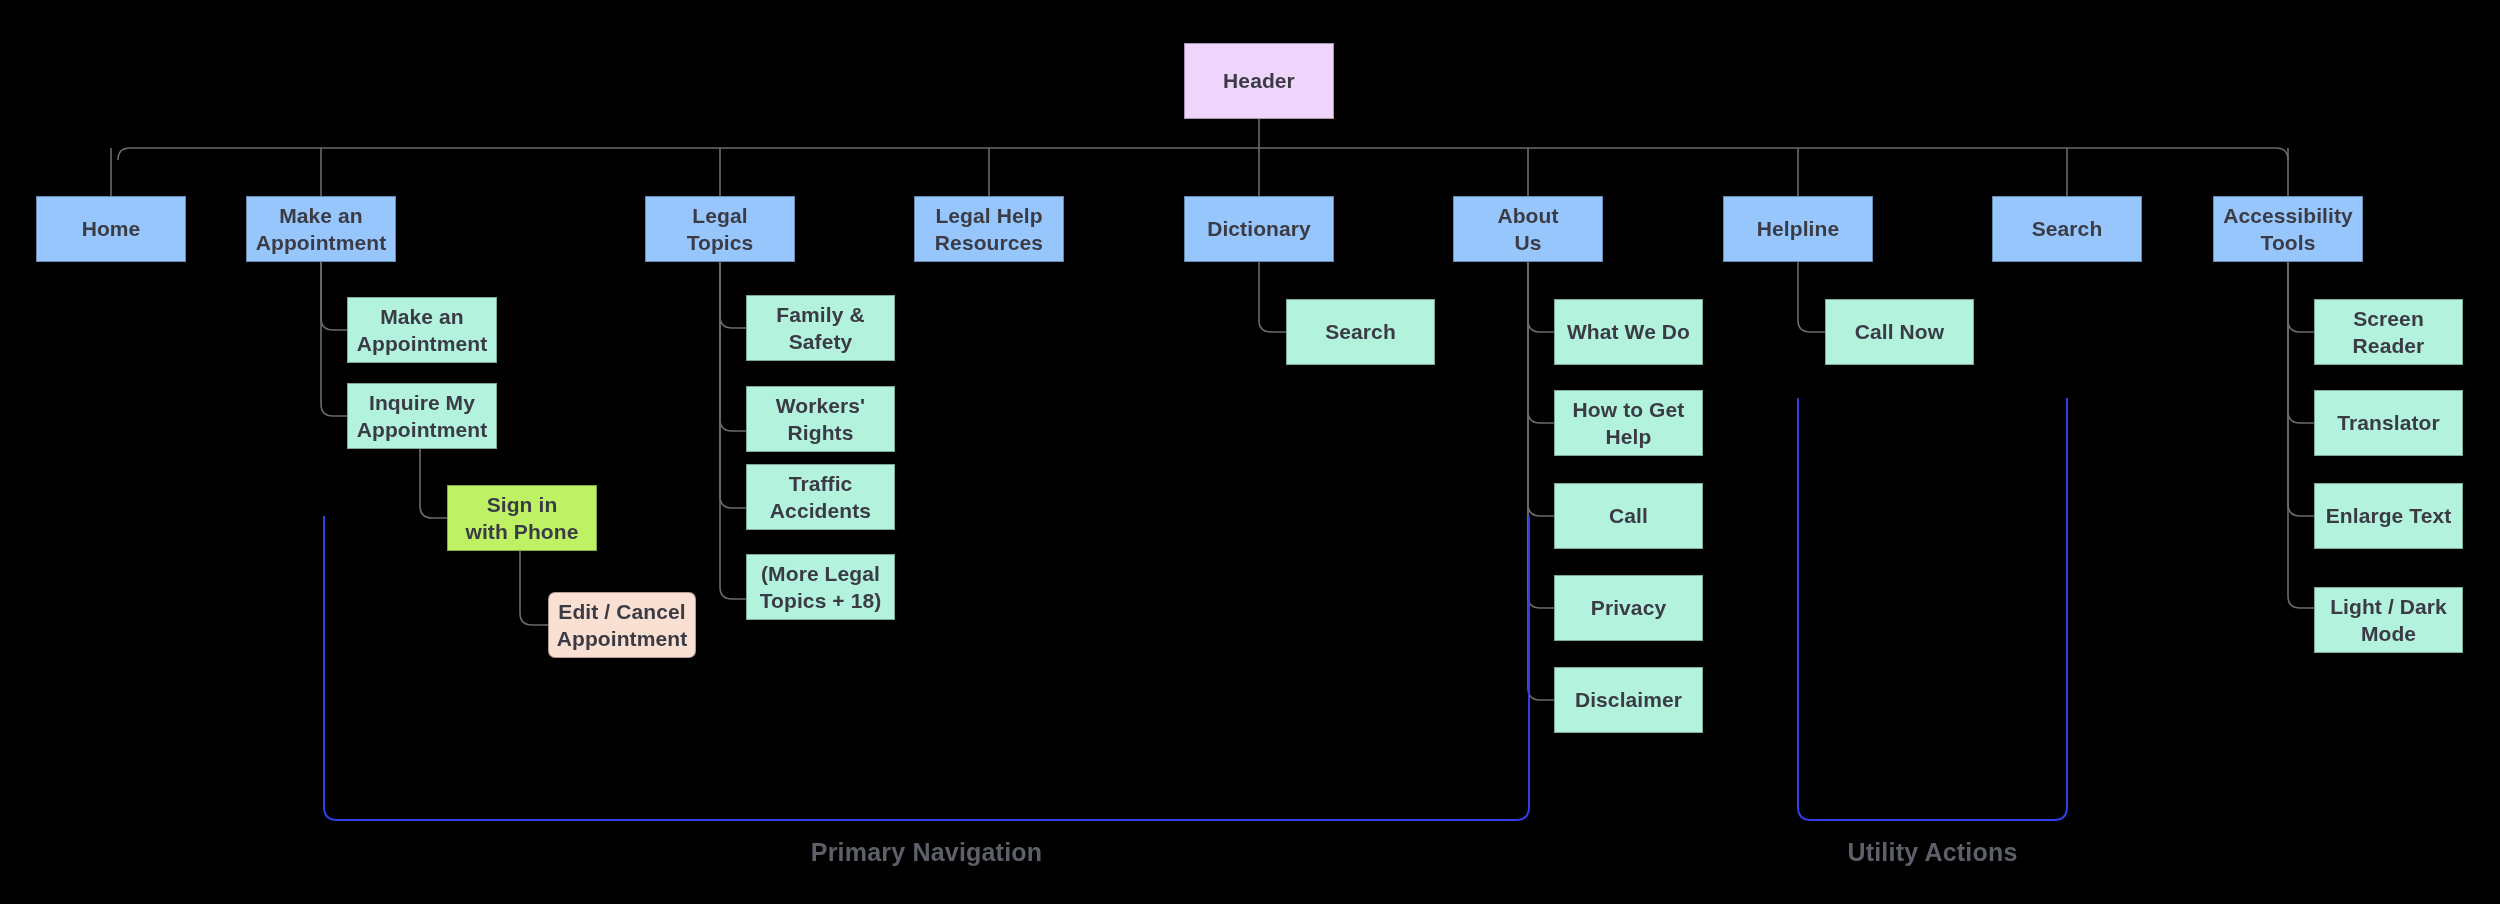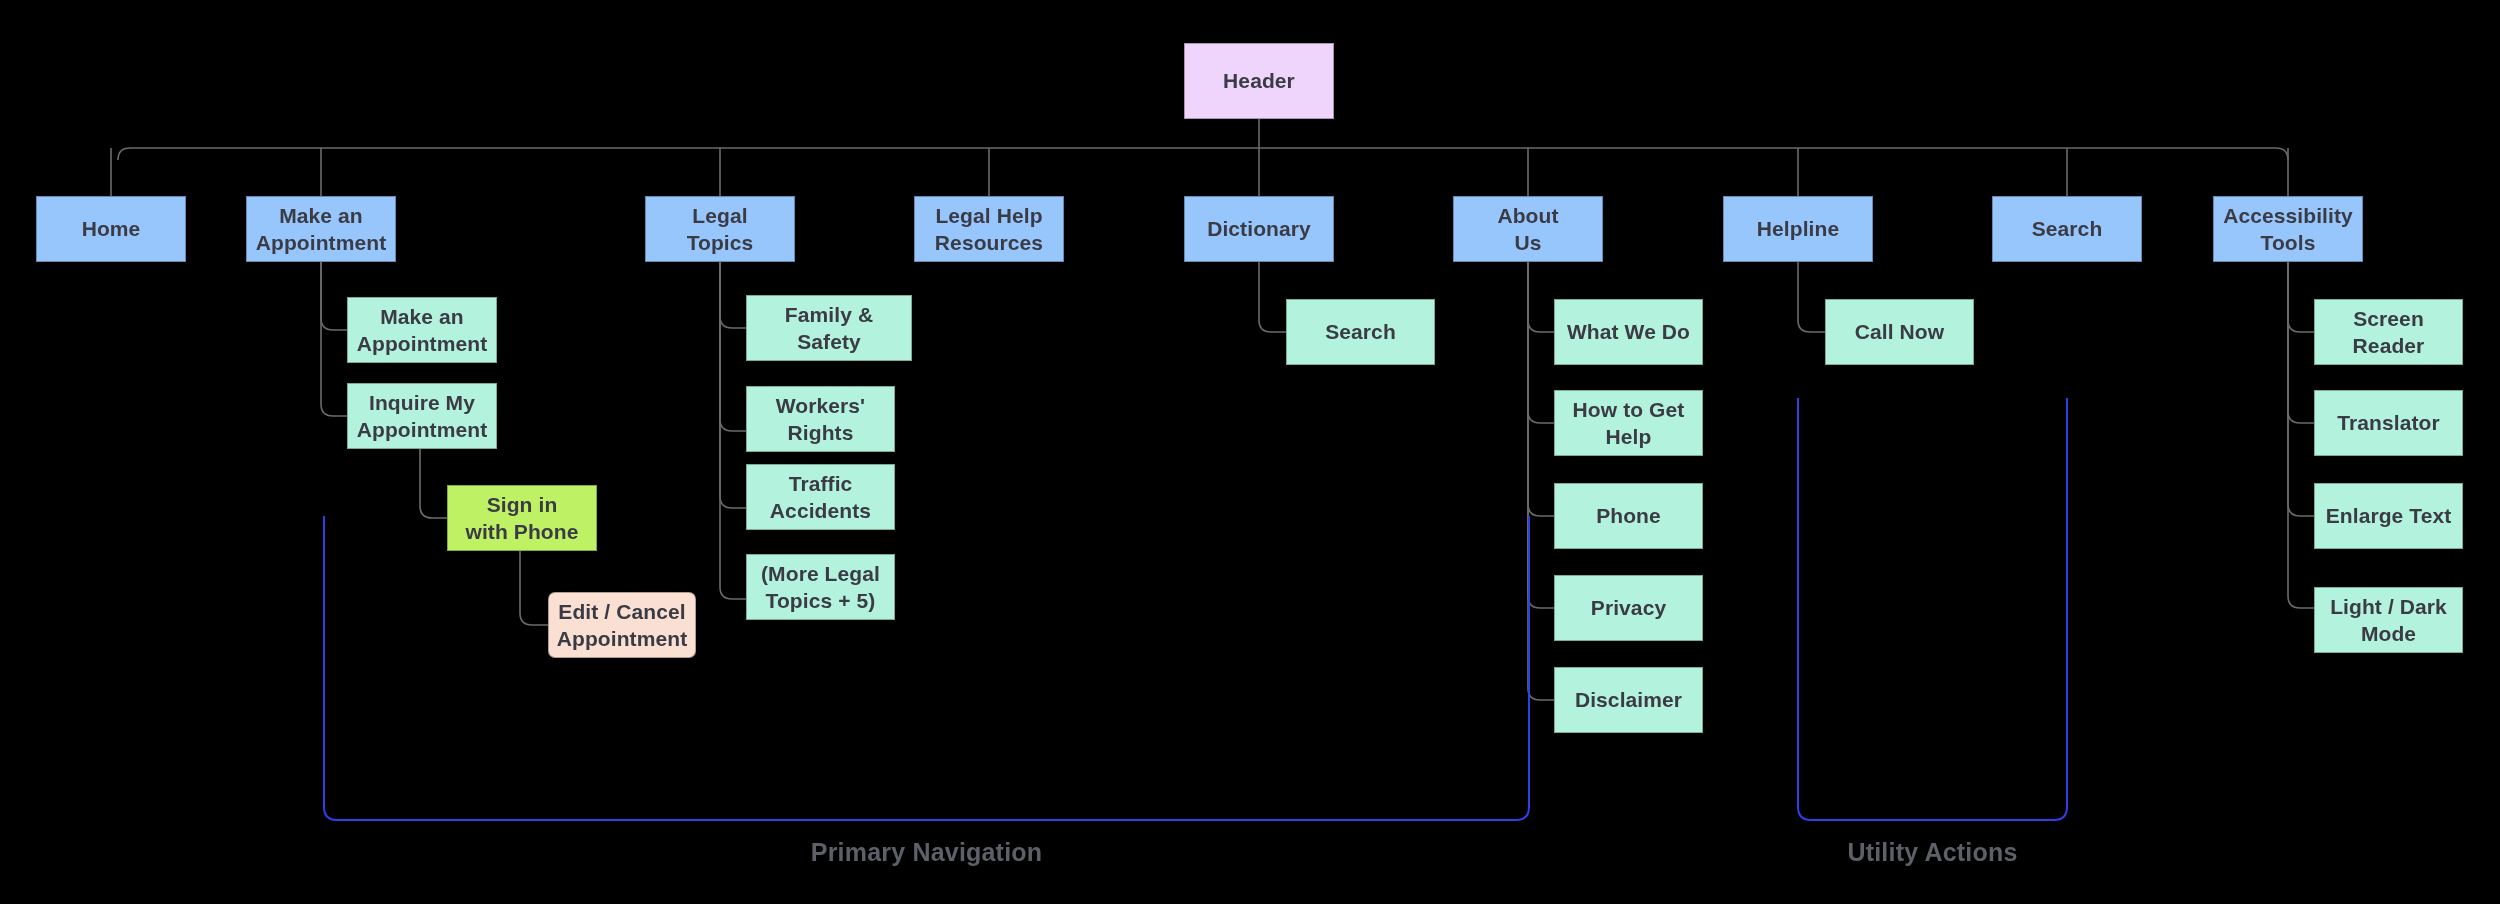"Family &" div.node { width: 166px -> 149px }
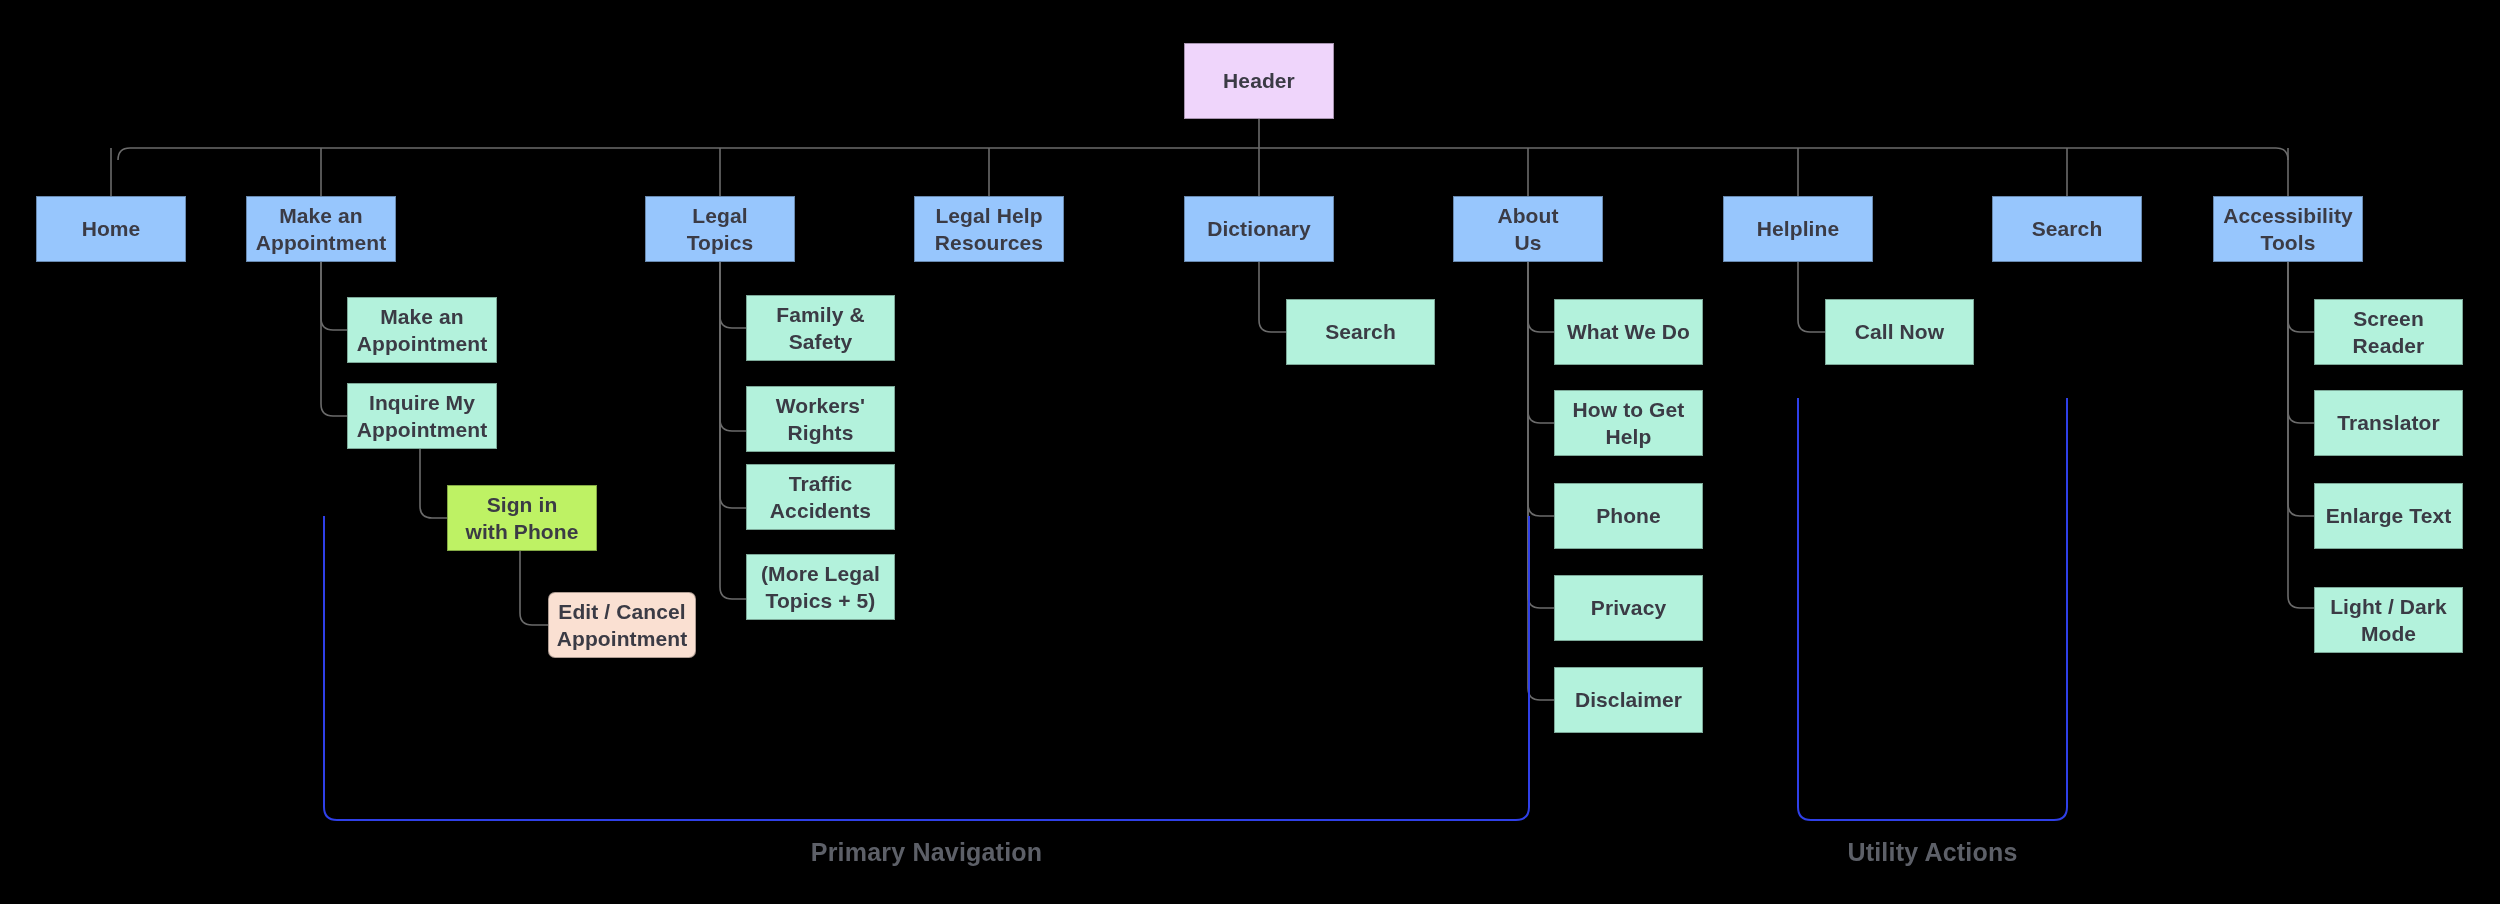"Phone" div.node { text: Phone -> Call }
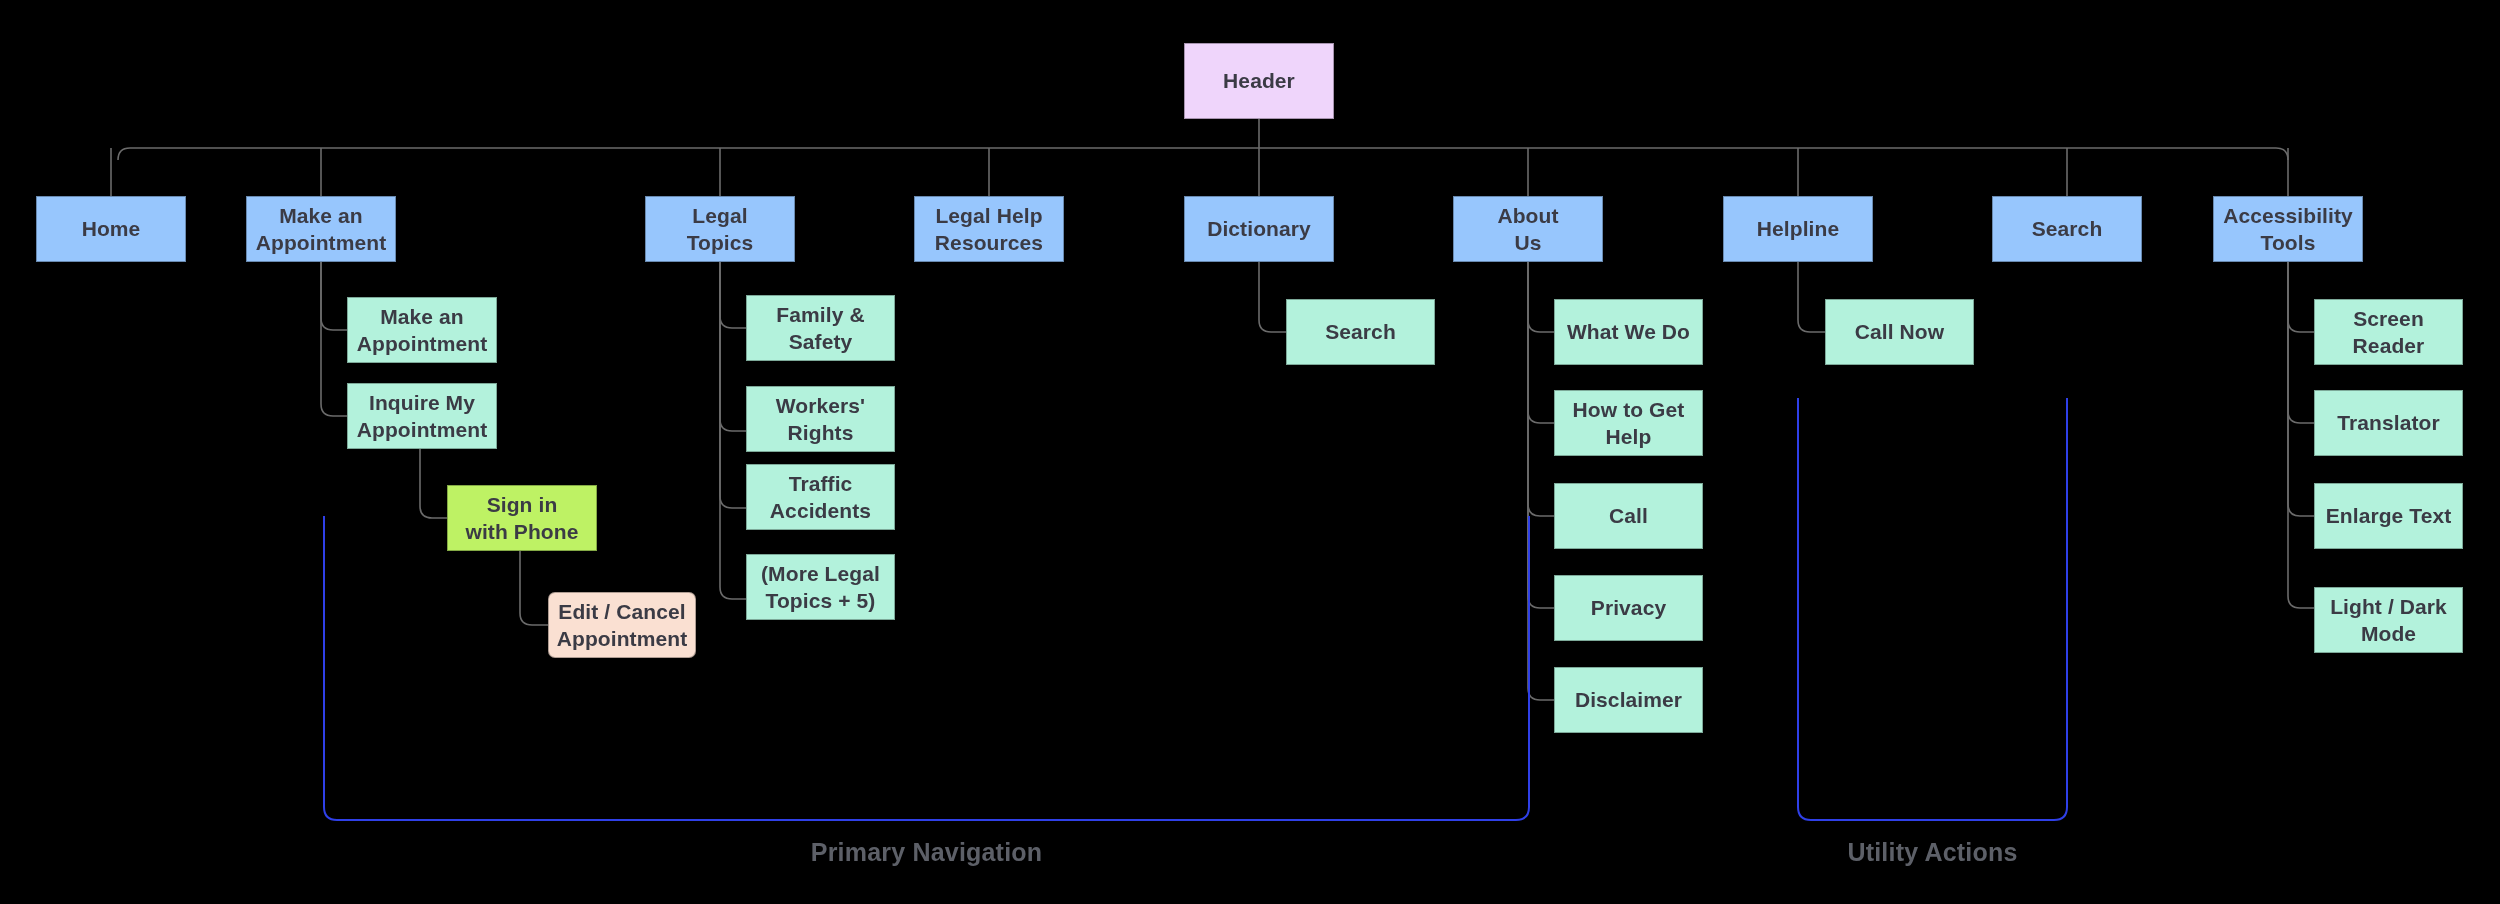"(More Legal" div.node { text: 5 -> 18 }
